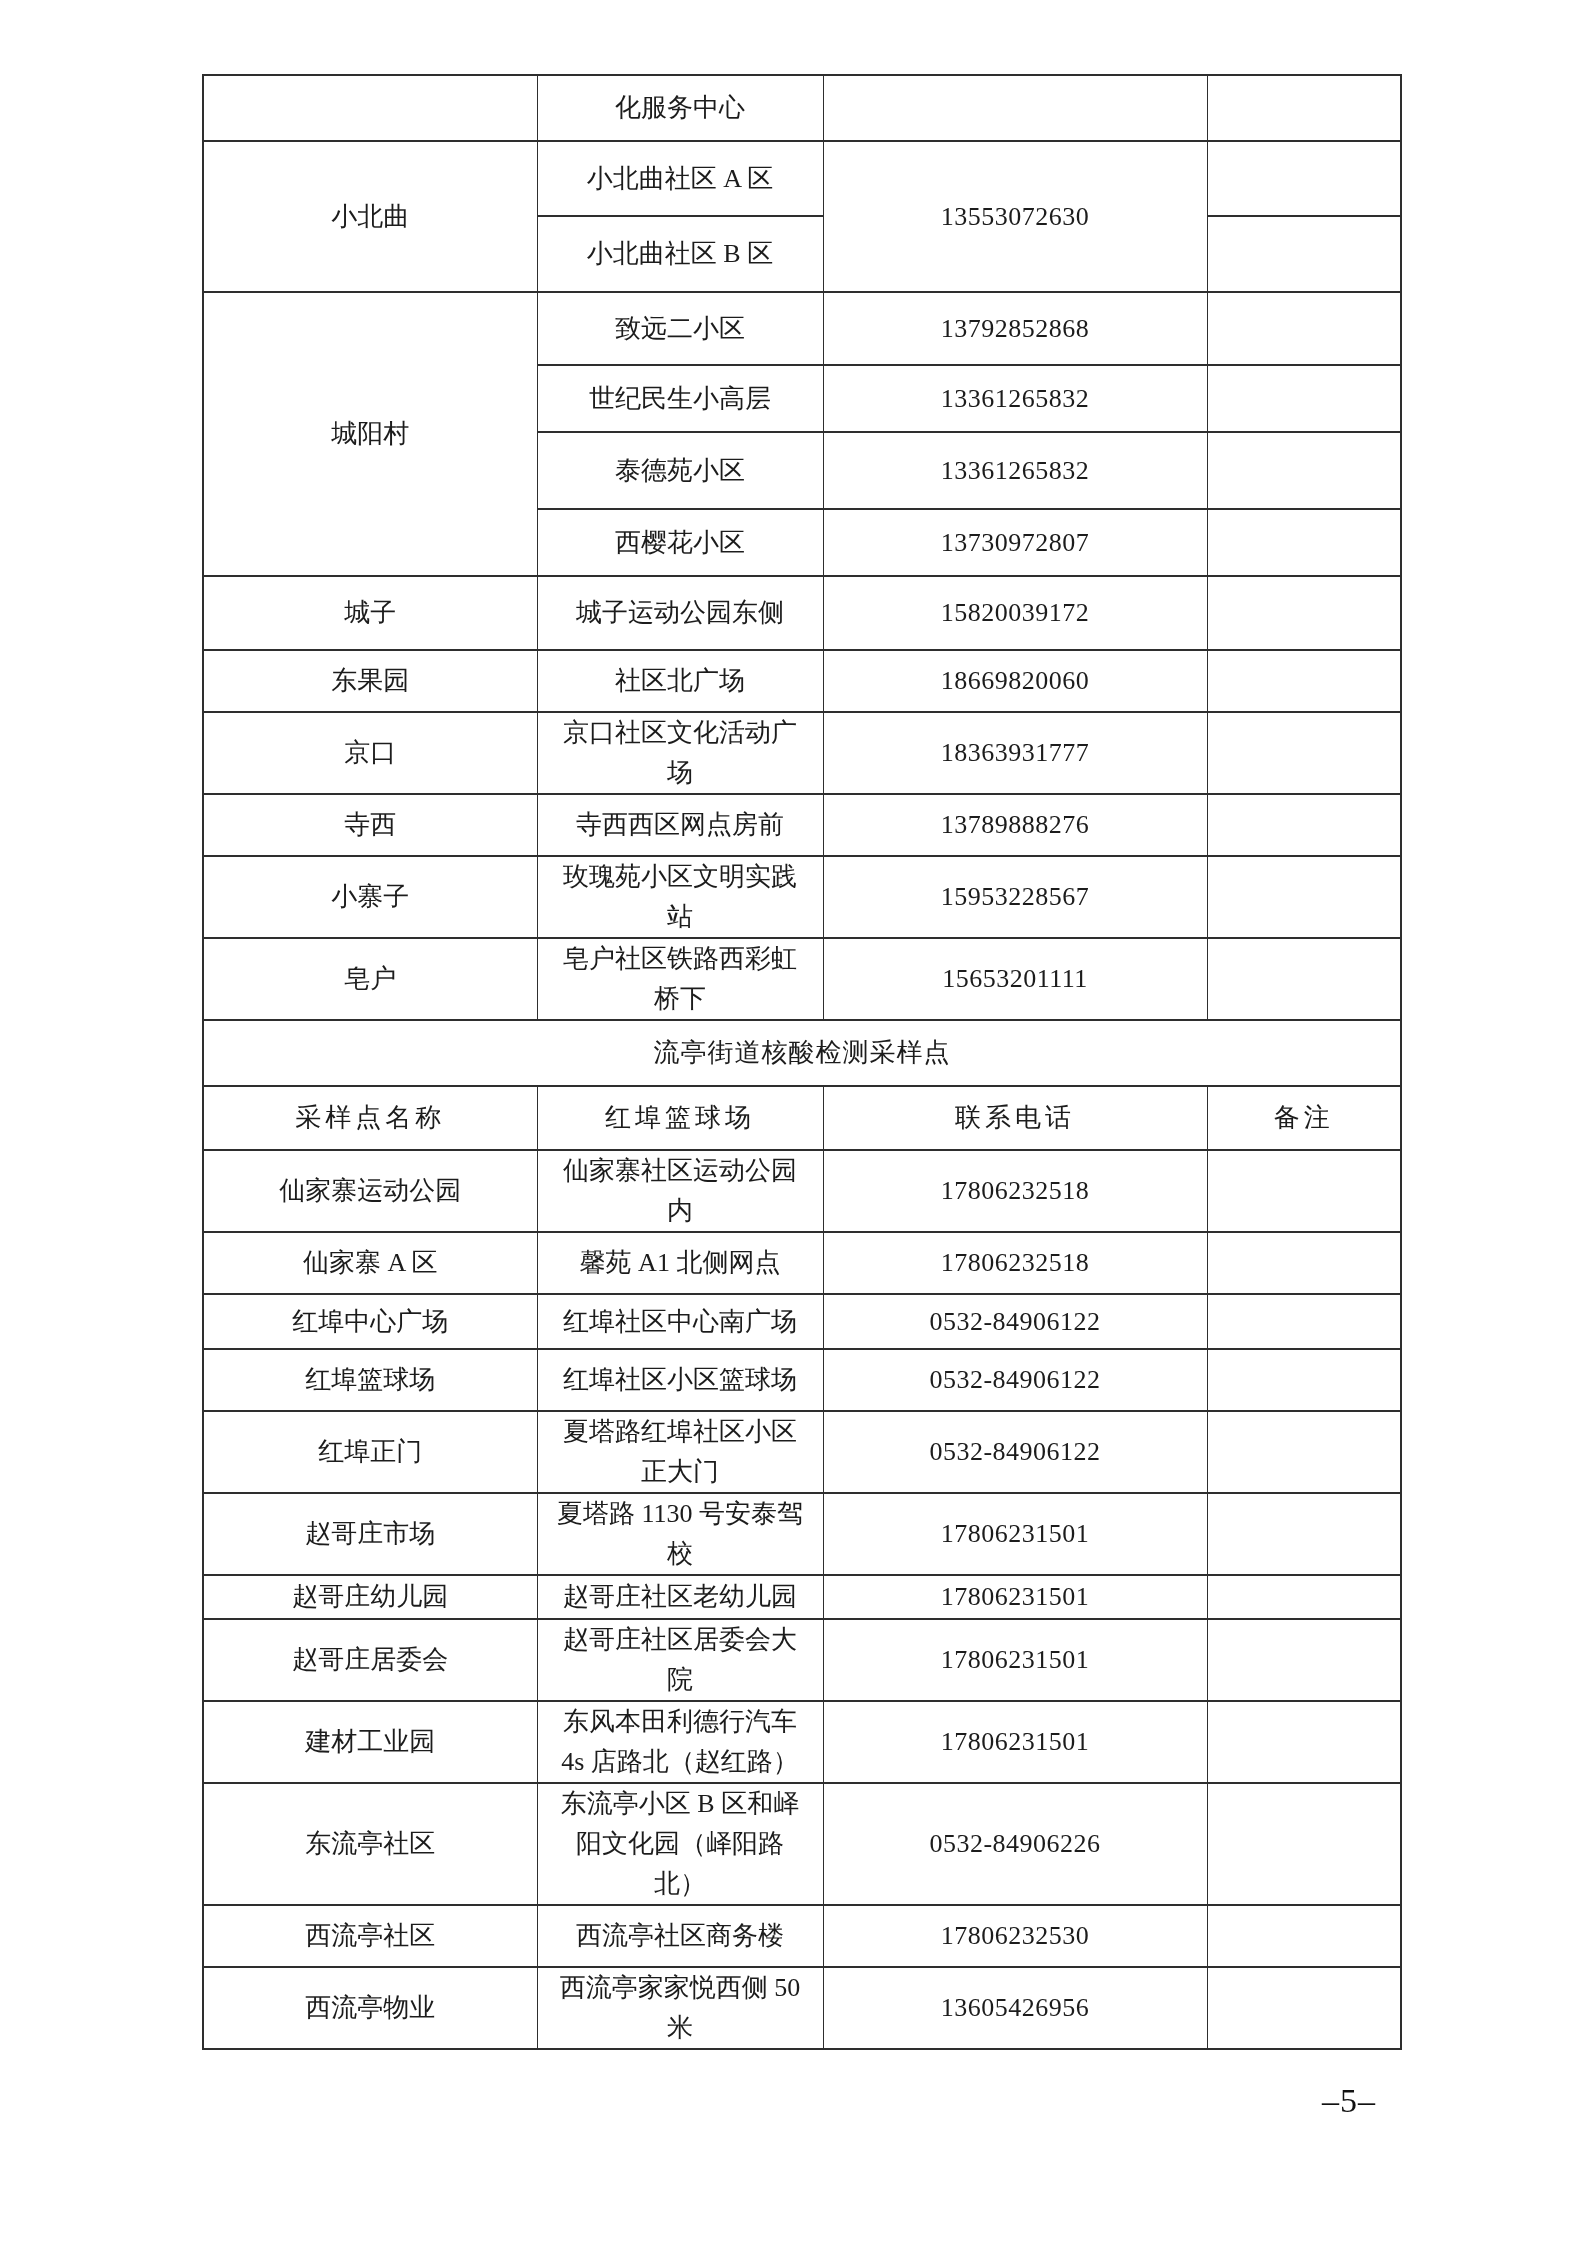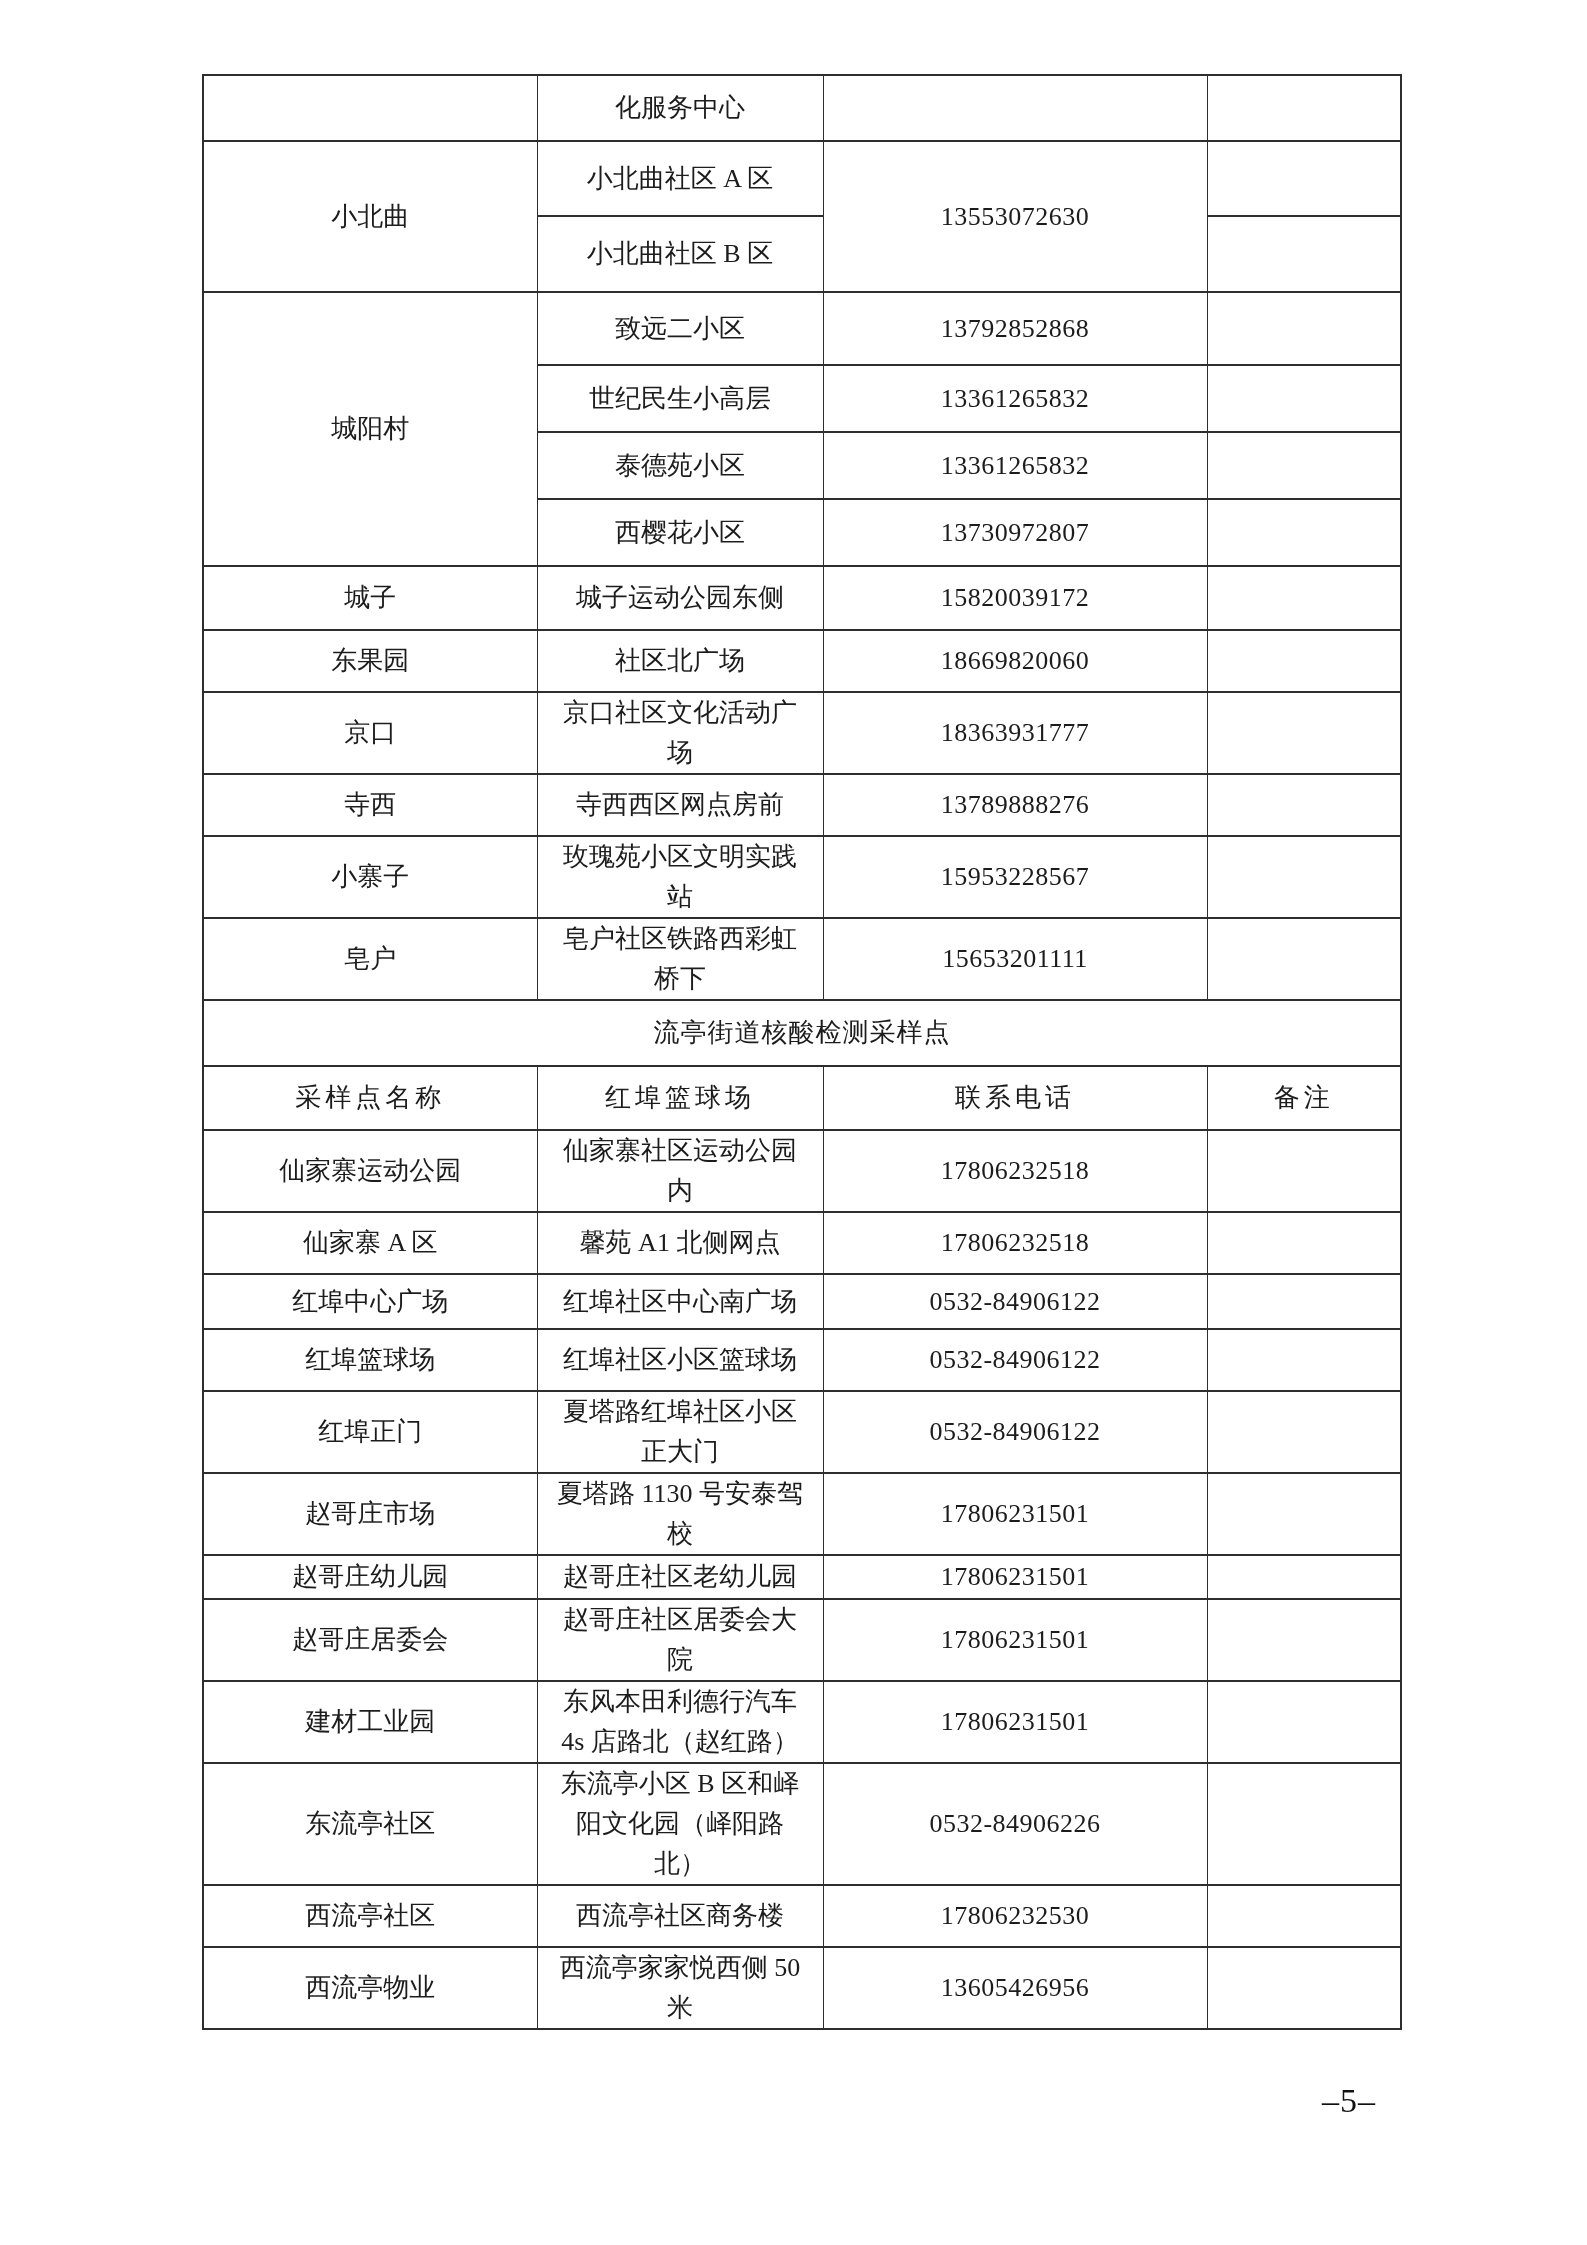"泰德苑小区" tr { height: 67px -> 77px }
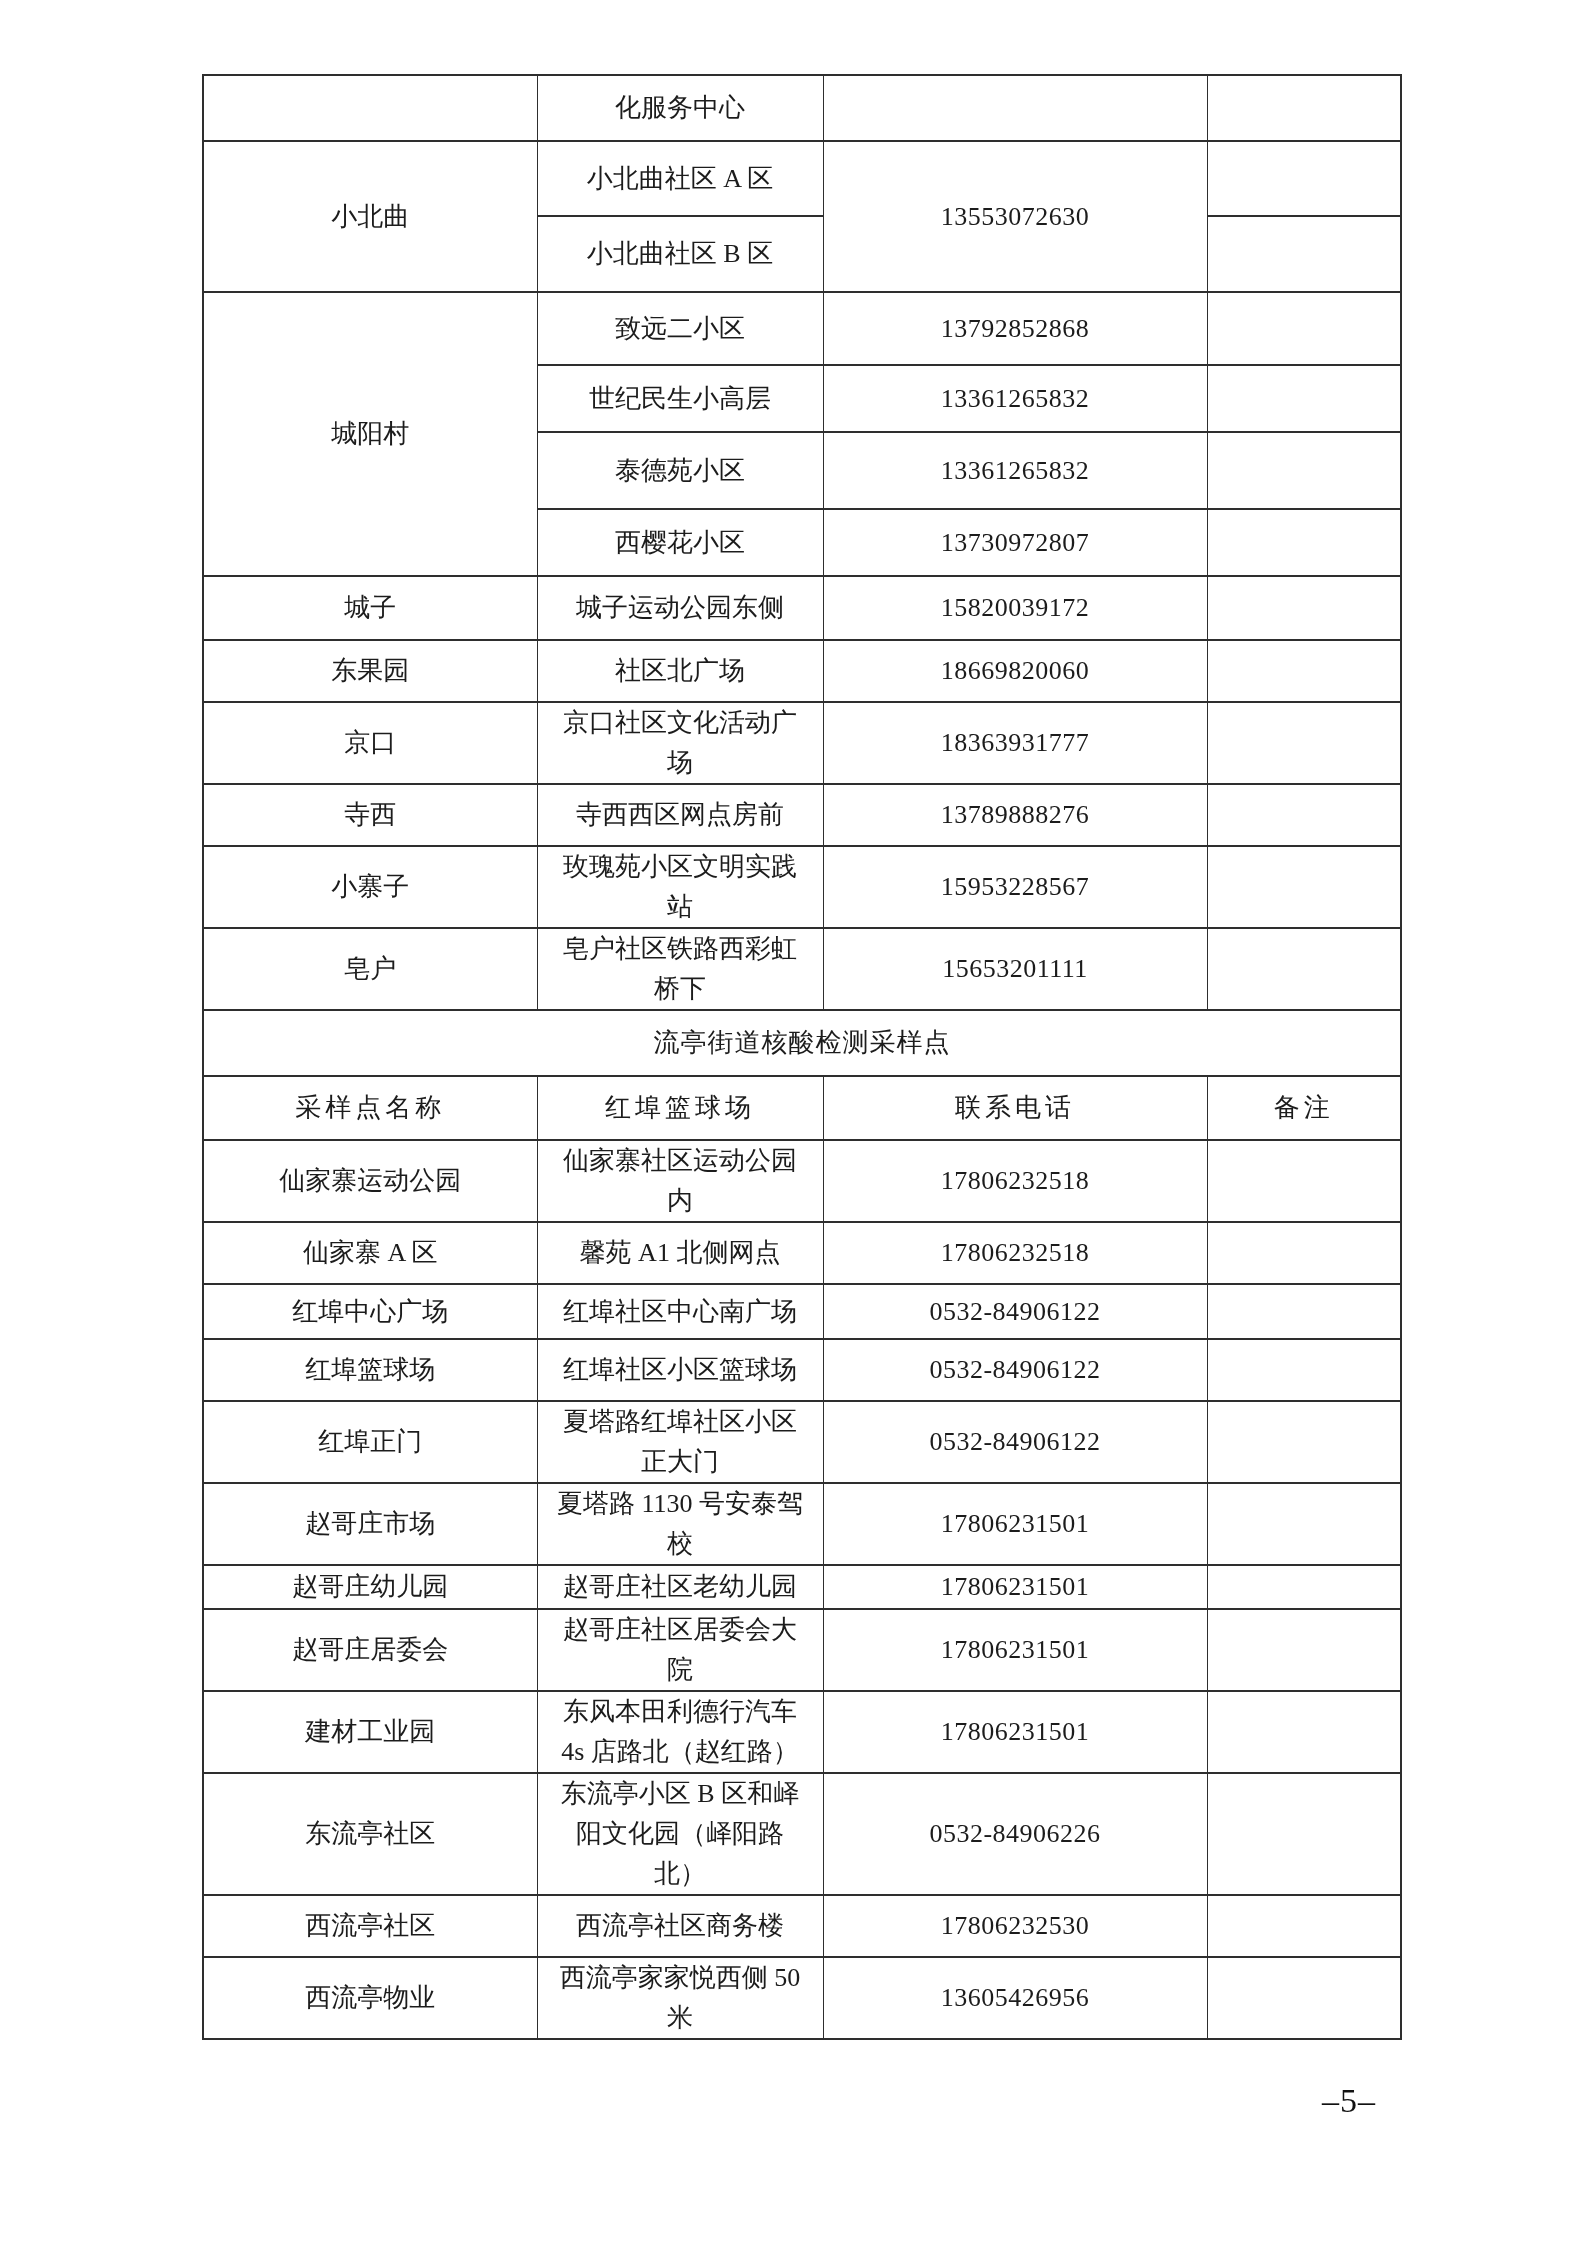"城子" tr { height: 64px -> 74px }
